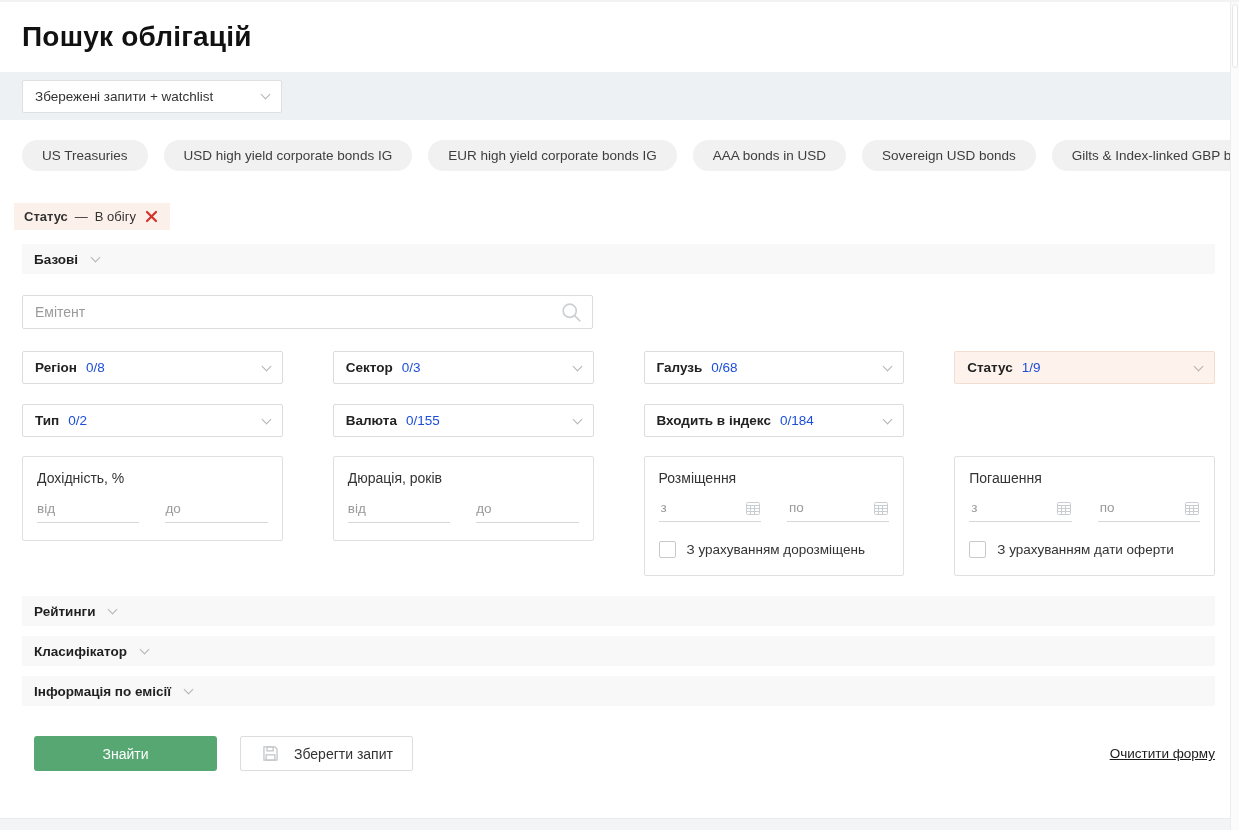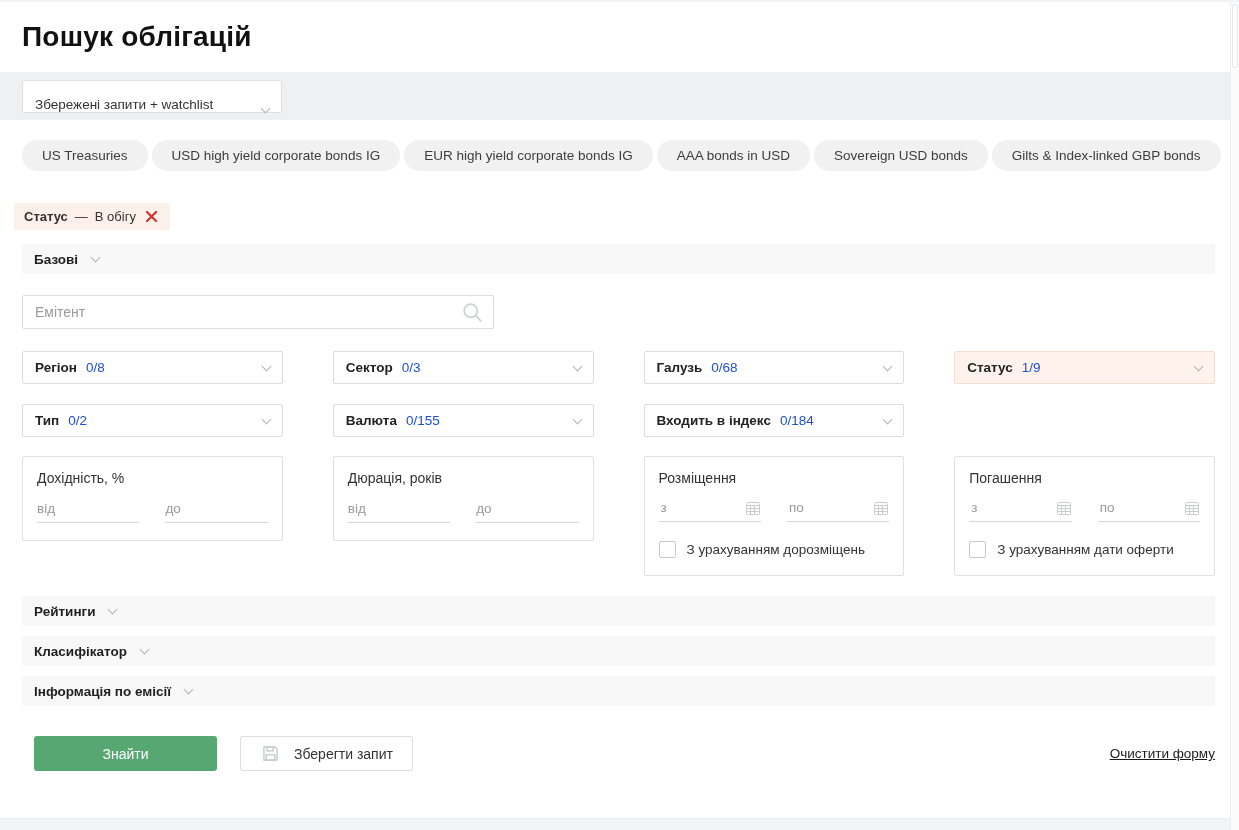"Збережені запити + watchlist" .select { align-items: flex-end -> center }
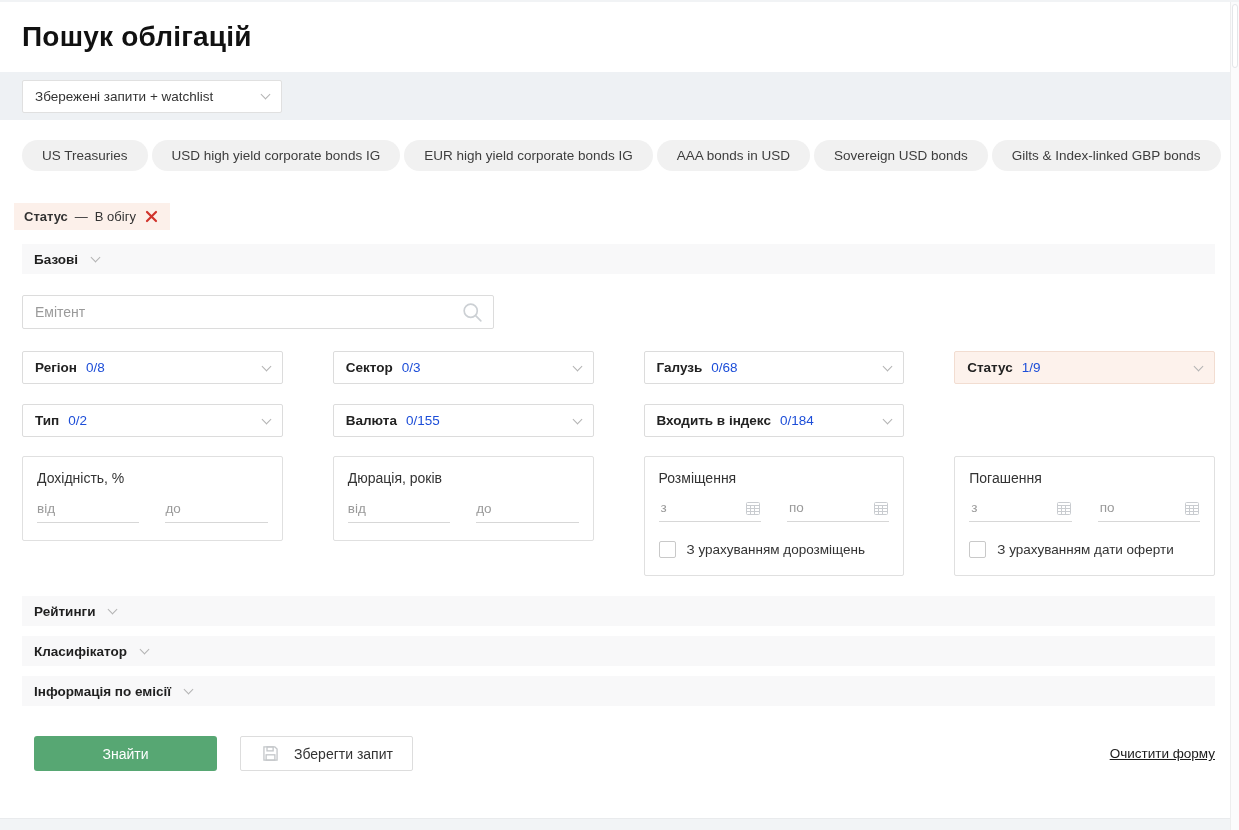"US Treasuries" .pills { gap: 4px -> 16px }
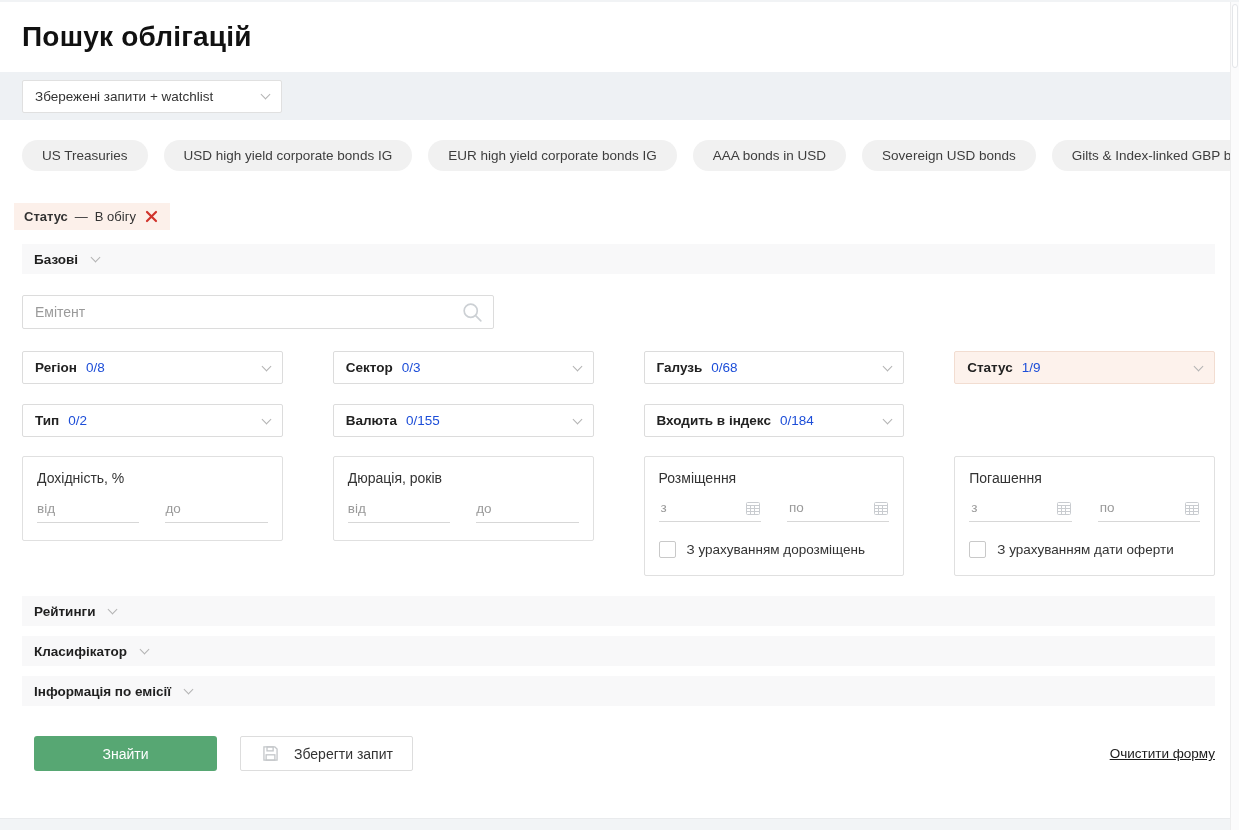"Емітент" .search-wrap { width: 472px -> 571px }
